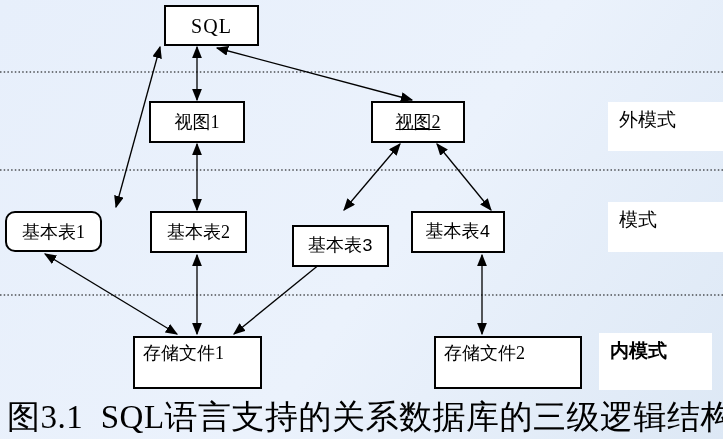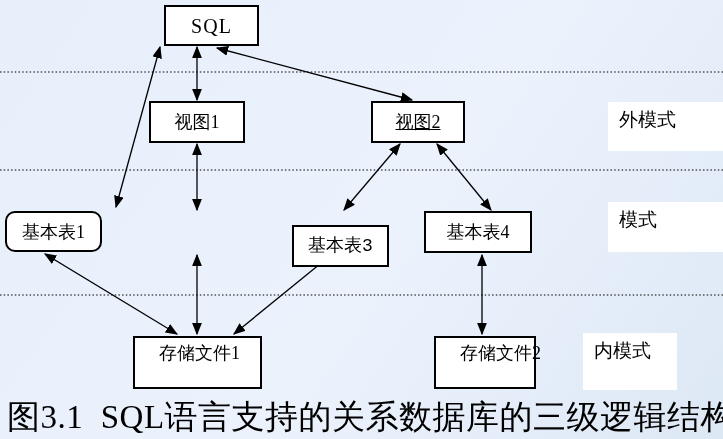"基本表2" div.node { html: none -> <div>基本表2</div> }
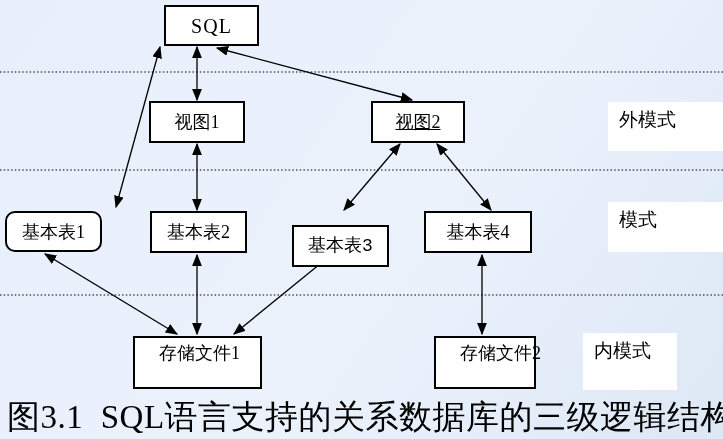"基本表4" div.node { font-family: none -> Liberation Mono, monospace; left: 424px -> 411px; width: 108px -> 94px }
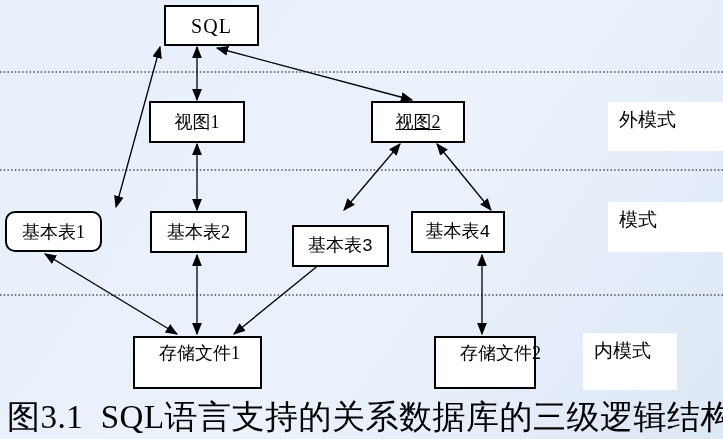"存储文件1" .node.file { padding: 6px 0 0 24px -> 6px 0 0 8px }
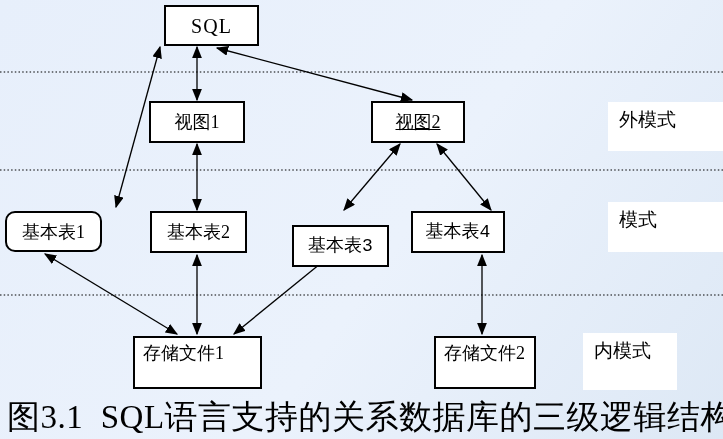"存储文件2" div.node { width: 102px -> 148px }
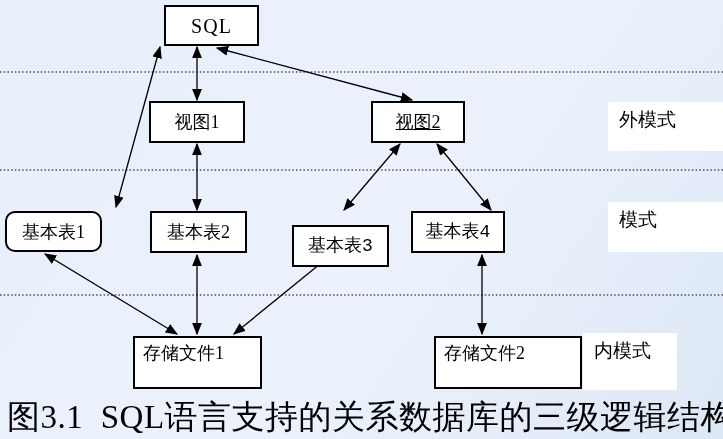"内模式" div.layer-label { font-weight: none -> bold; left: 583px -> 599px; width: 94px -> 113px }
